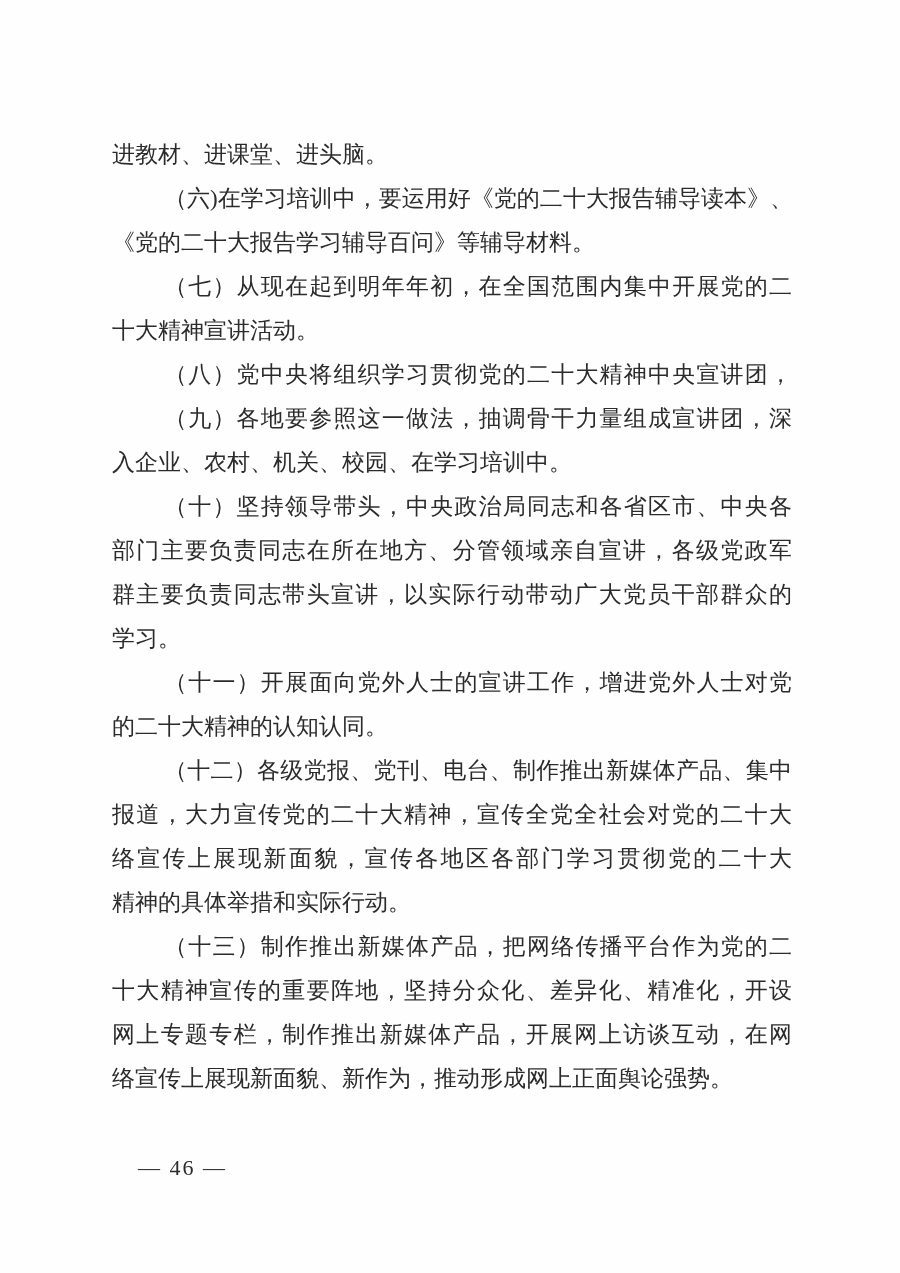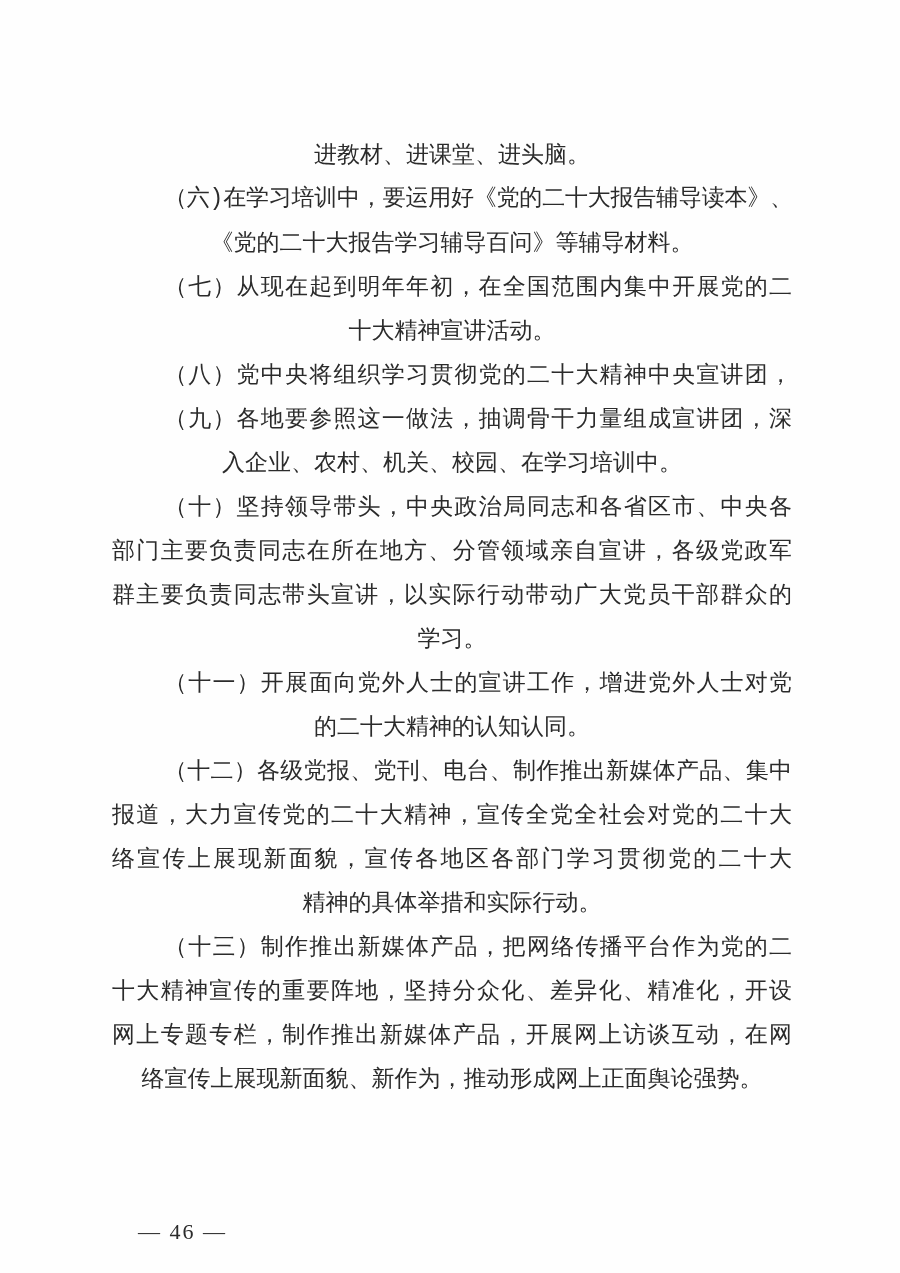"进教材、进课堂、进头脑。" .line { text-align: center -> none }
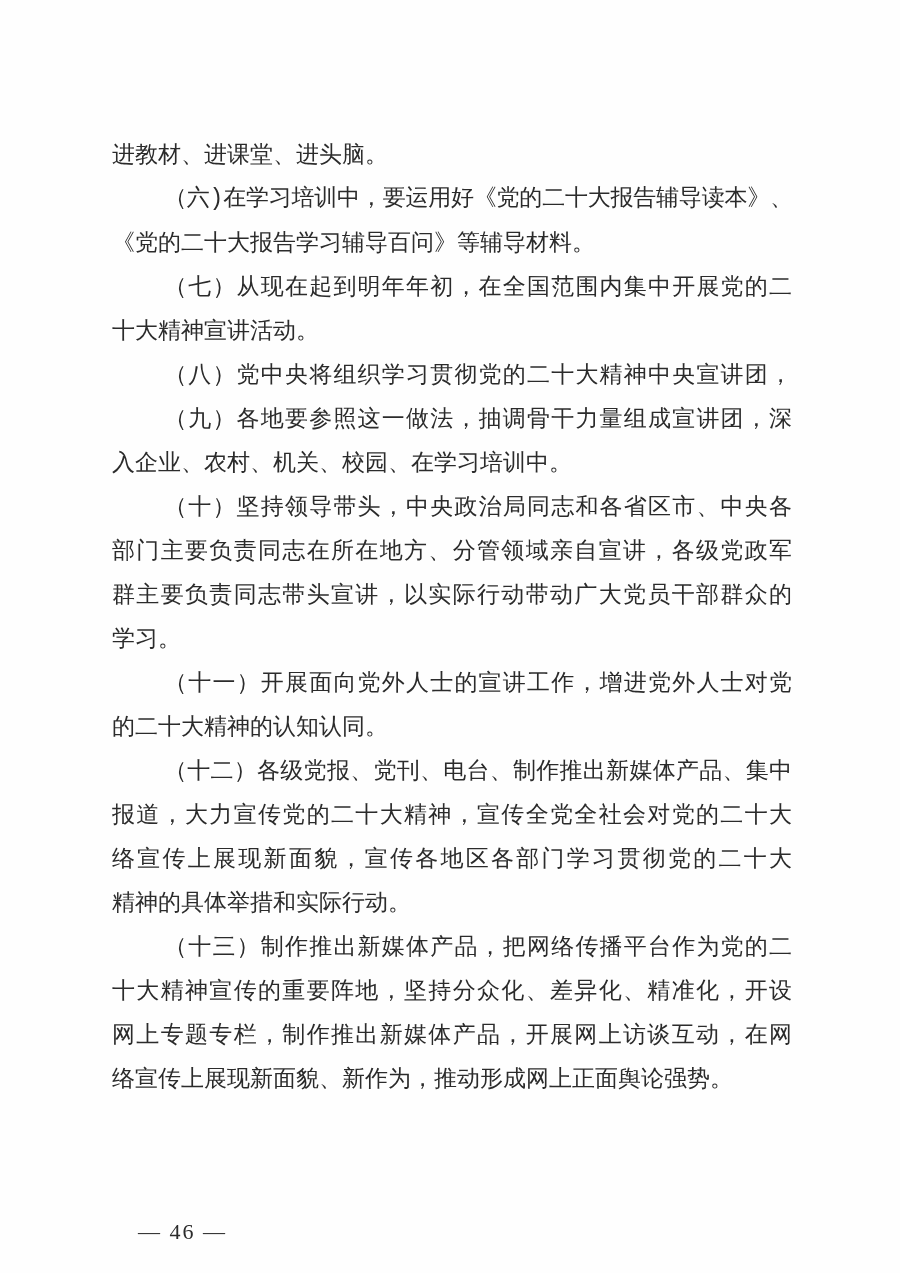"（六)在学习培训中，要运用好《党的二十大报告辅导读本》、" .line.tight { font-family: Liberation Mono, monospace -> none }
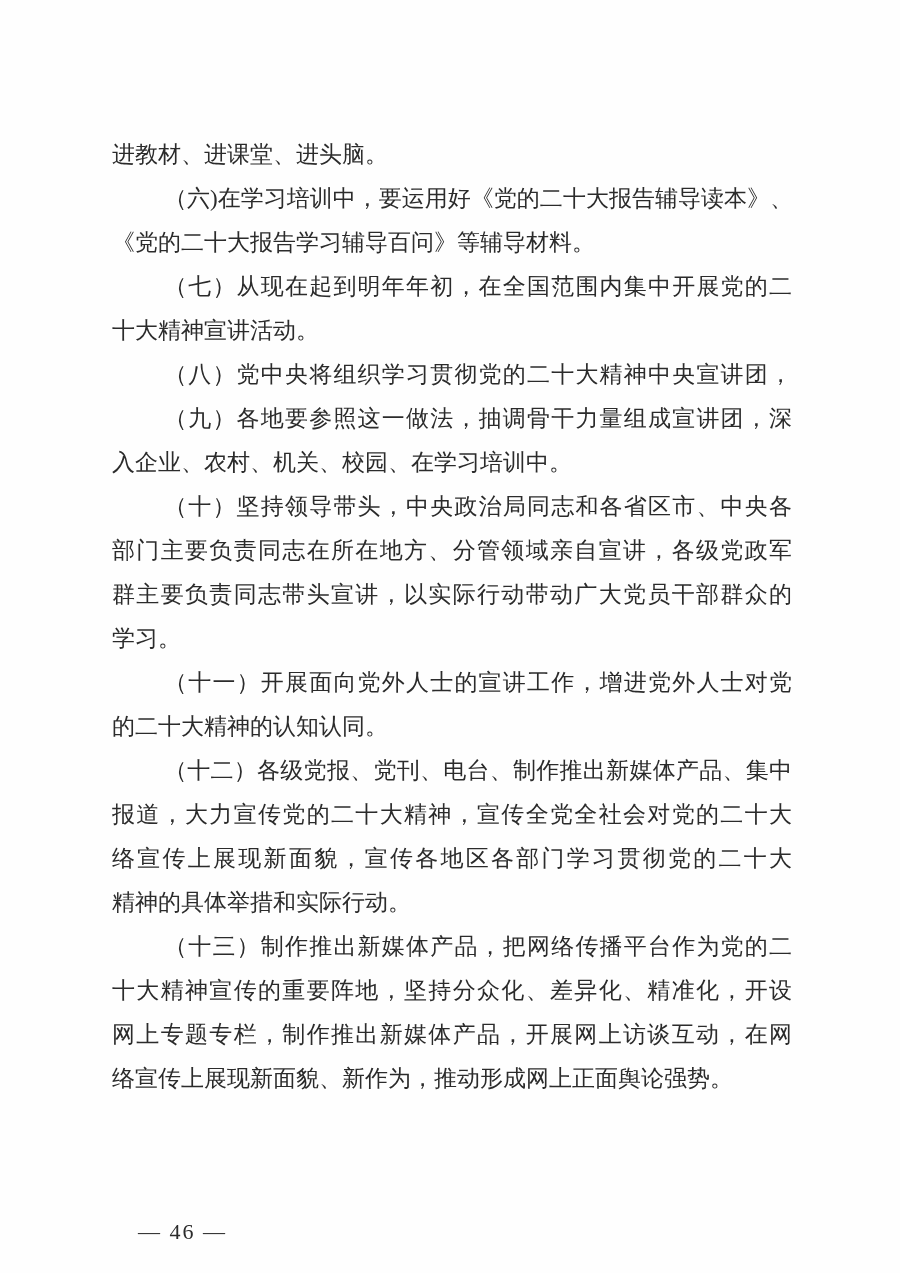"— 46 —" .page-number { top: 1210px -> 1146px }
